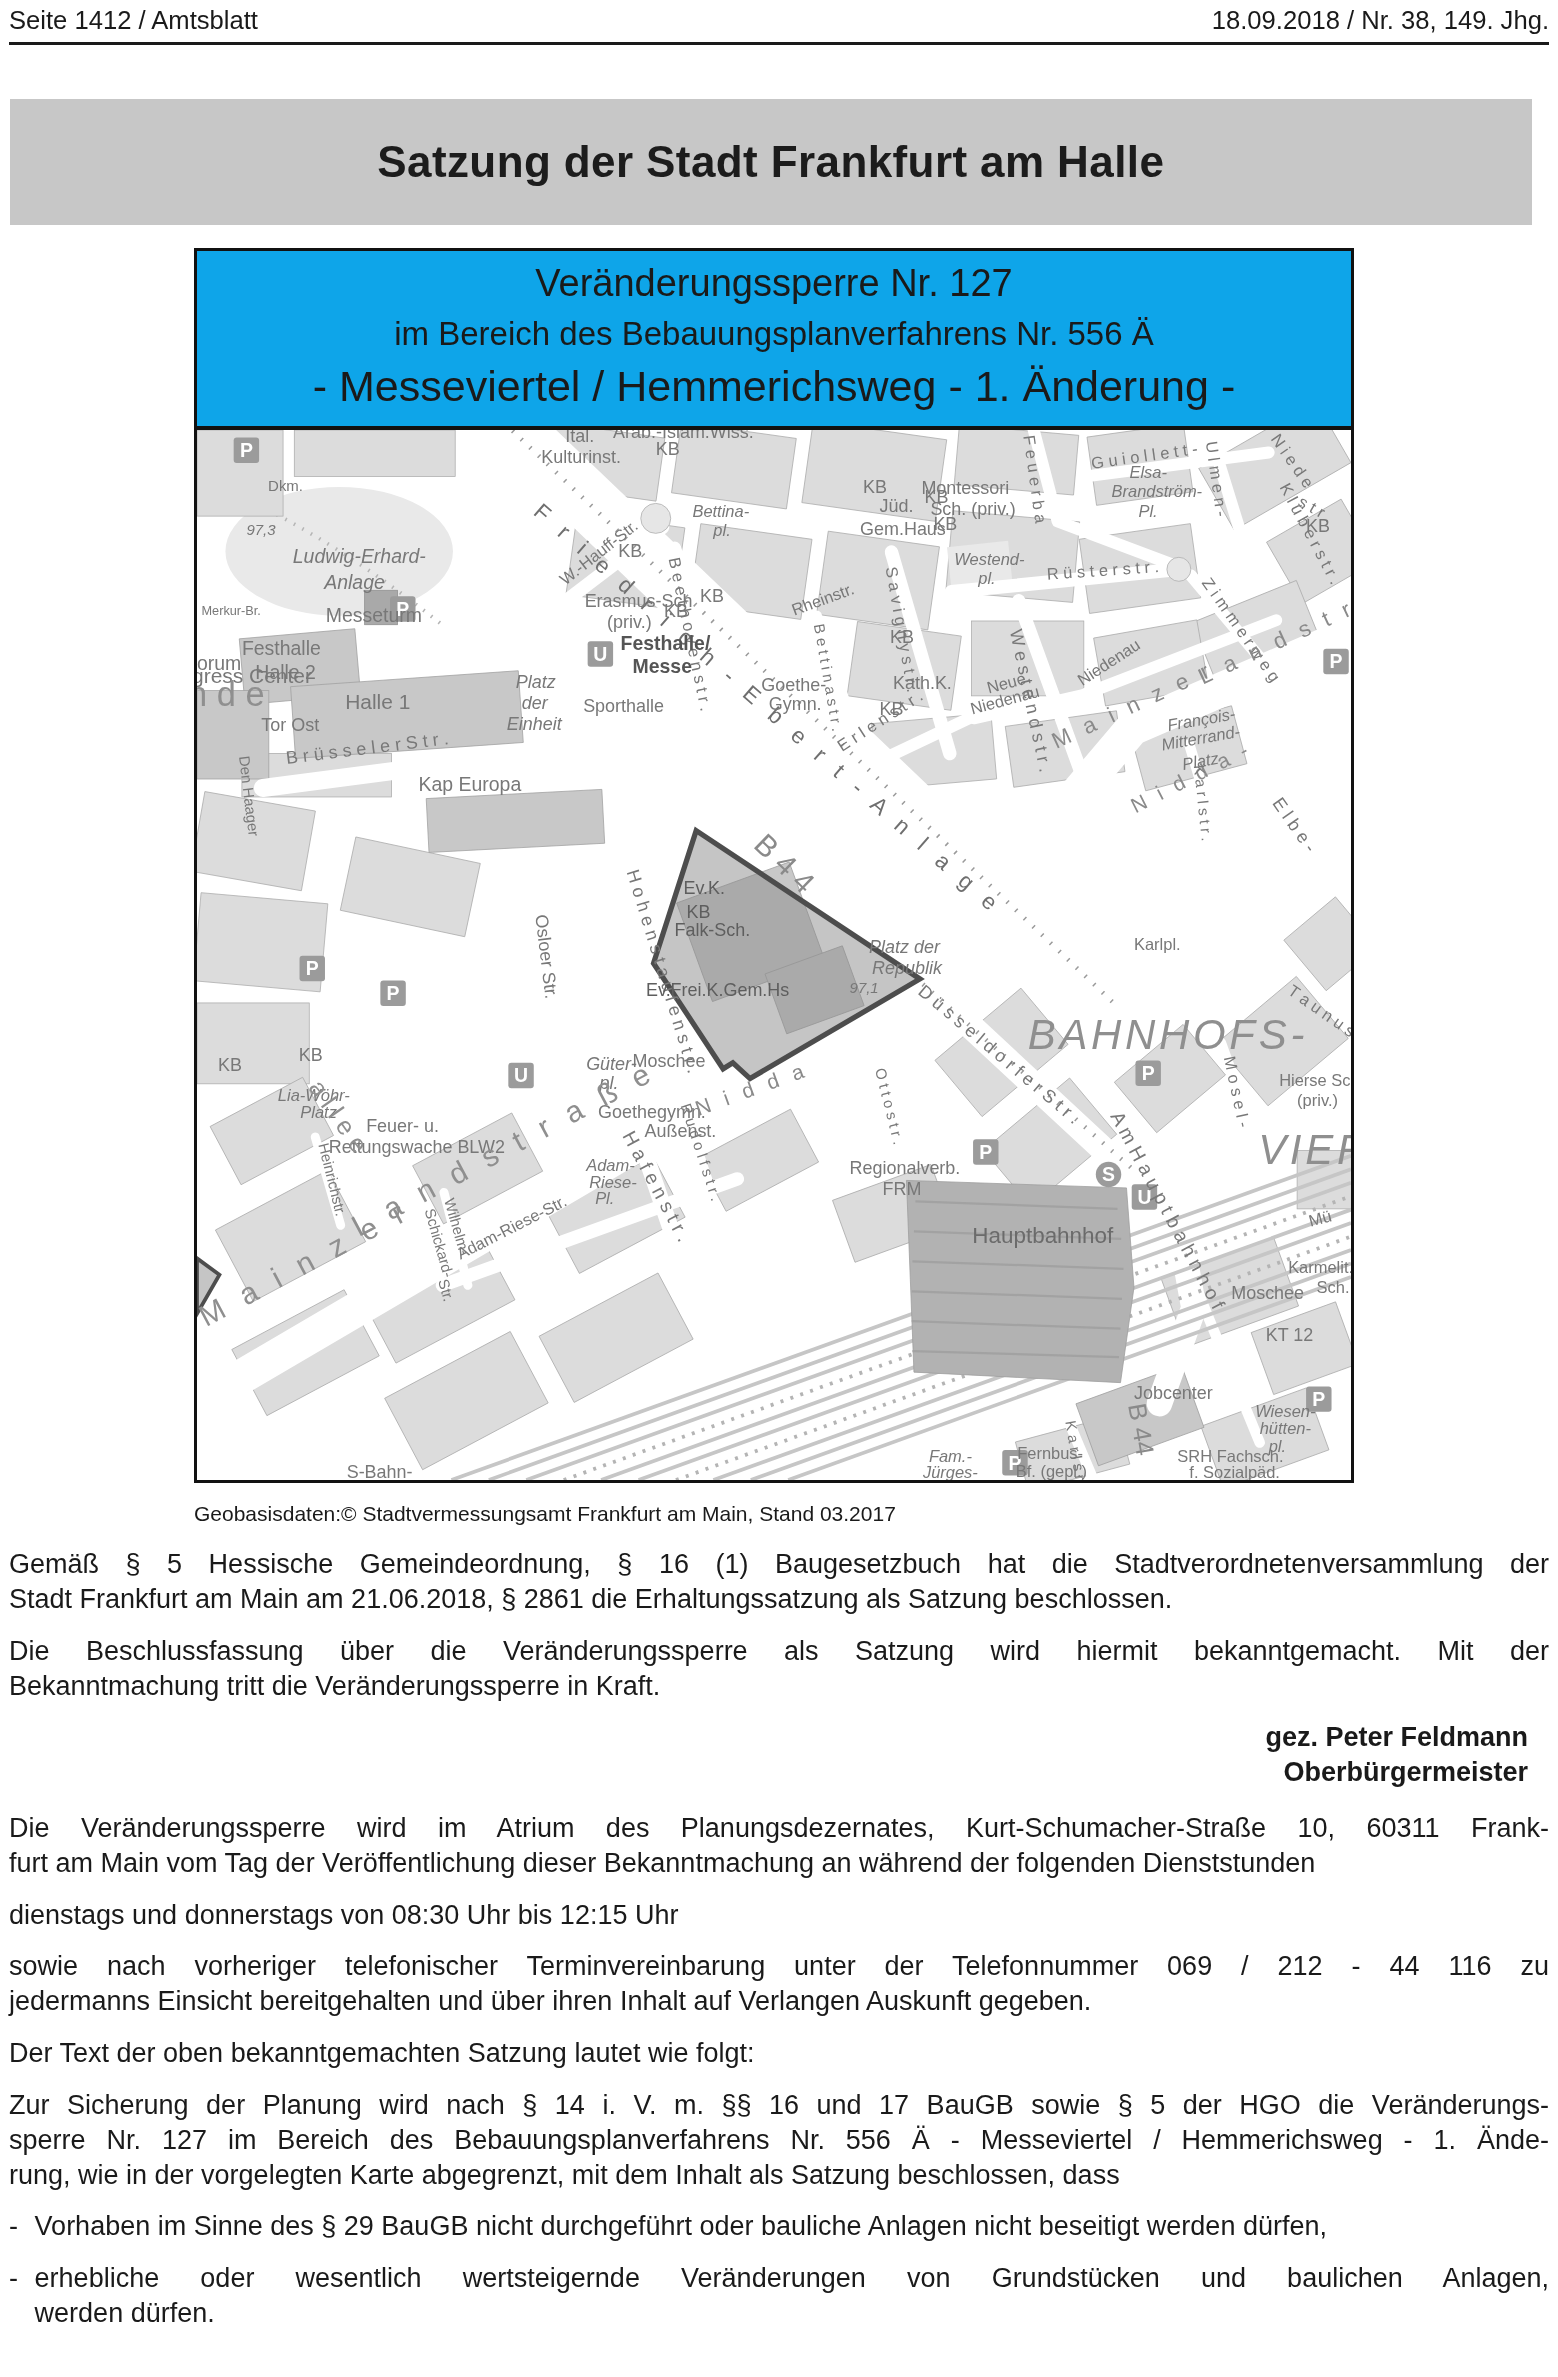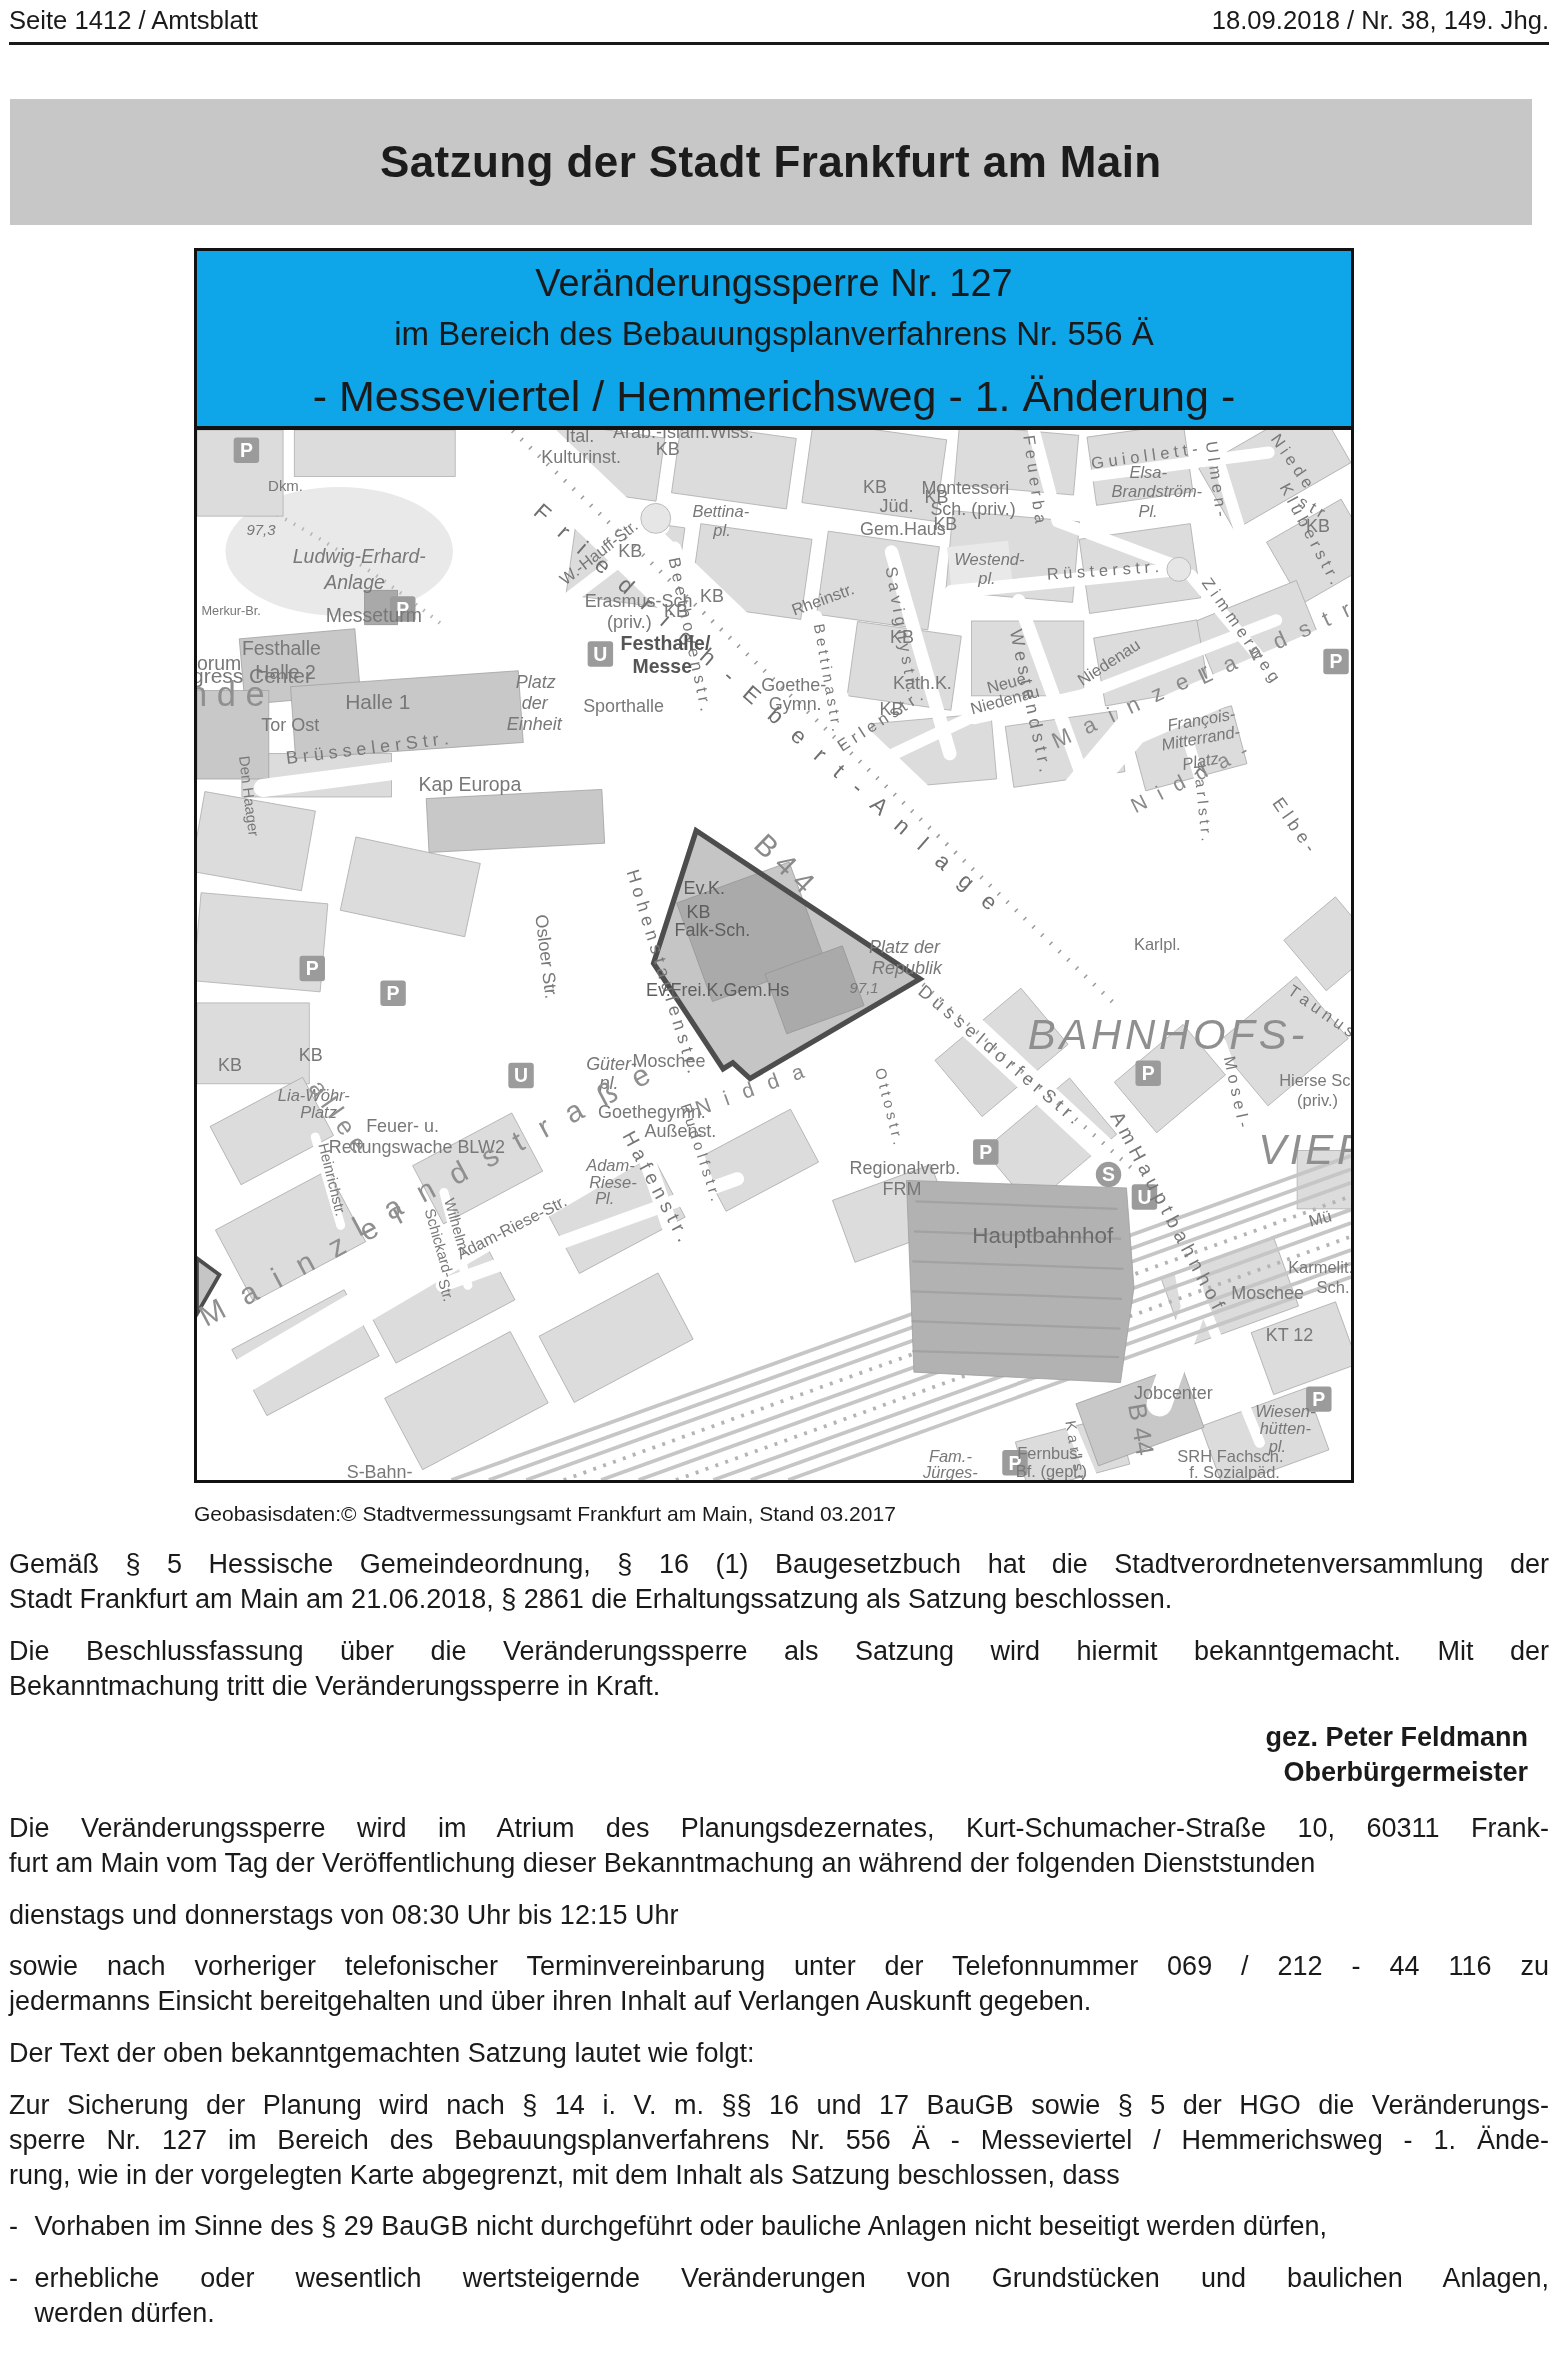"Satzung der Stadt Frankfurt am" span { text: Main -> Halle }
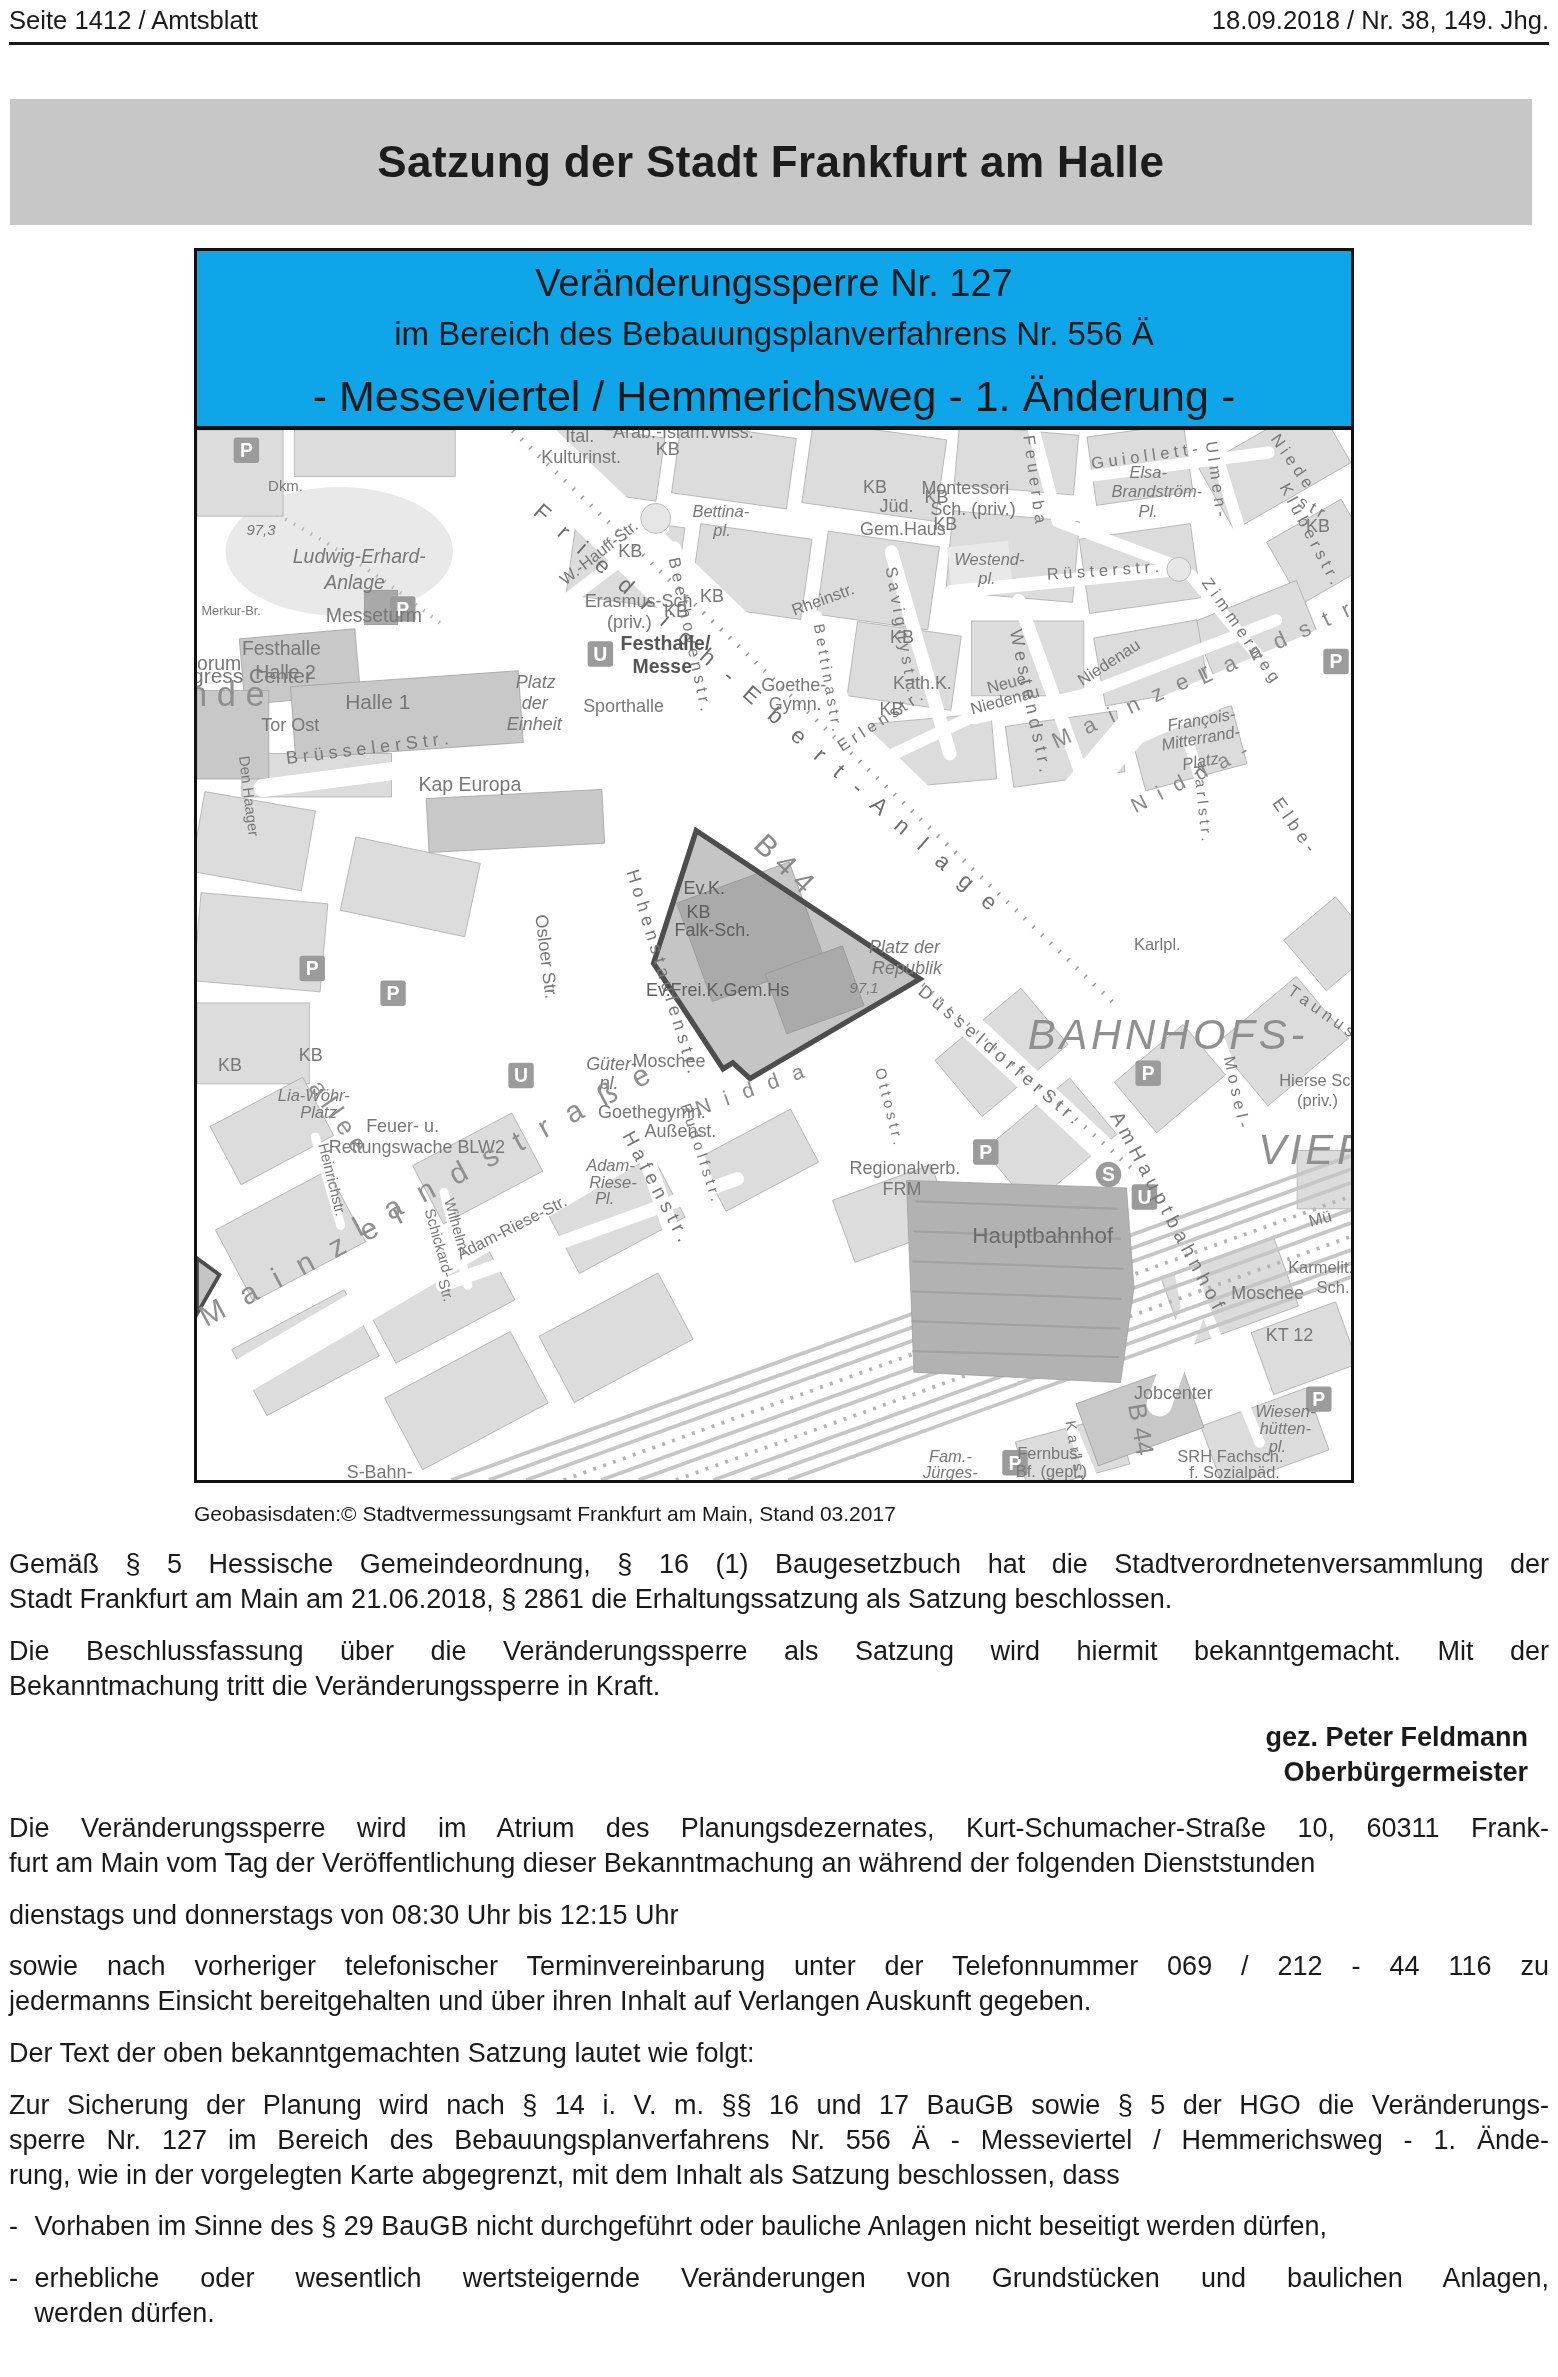"im Bereich des Bebauungsplanverfahrens" .n2 { margin-bottom: 19px -> 9px }
